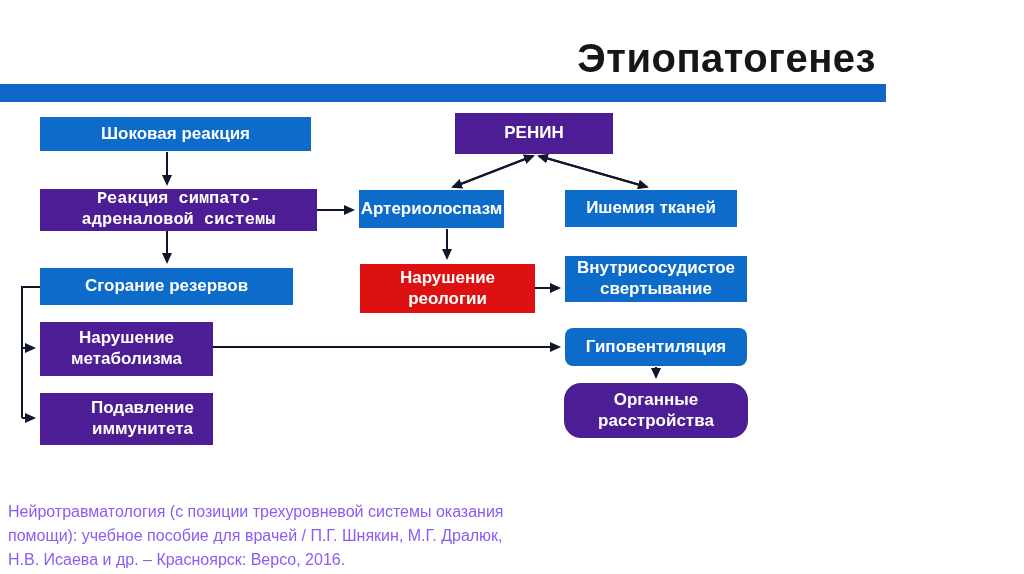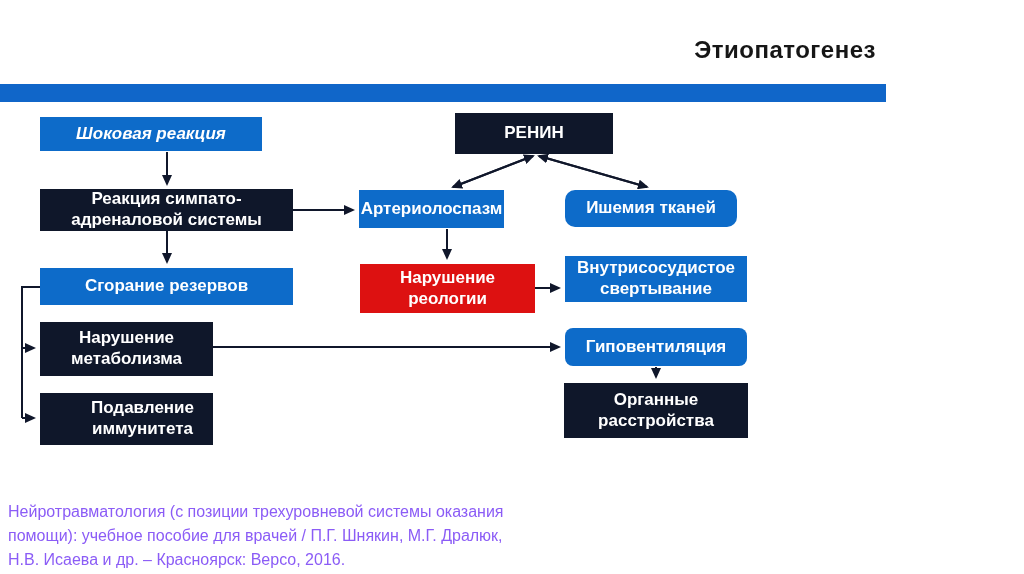"Этиопатогенез" .slide-title { font-size: 24px -> 40px }
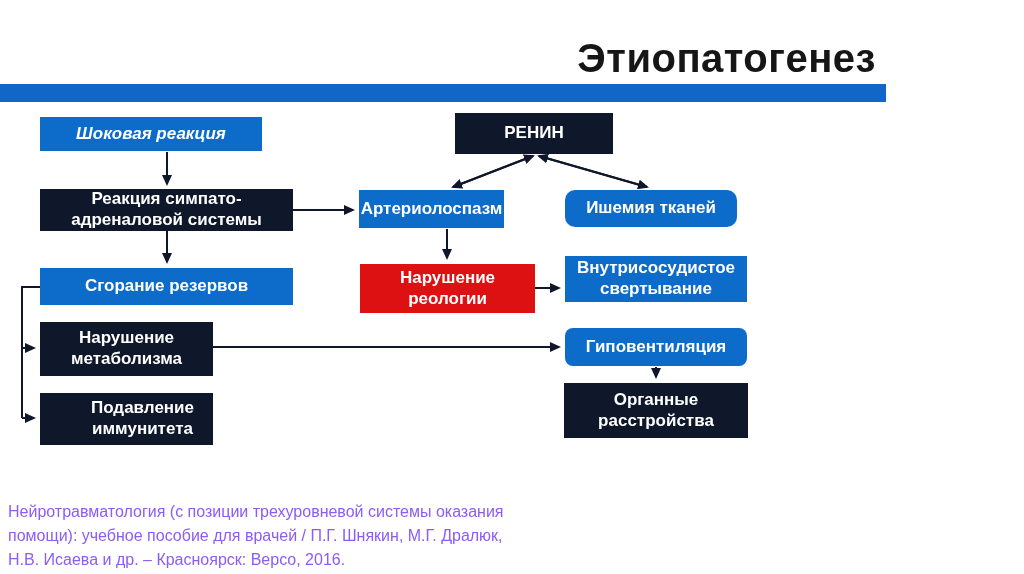"Шоковая реакция" div.node { font-style: italic -> none; width: 222px -> 271px }
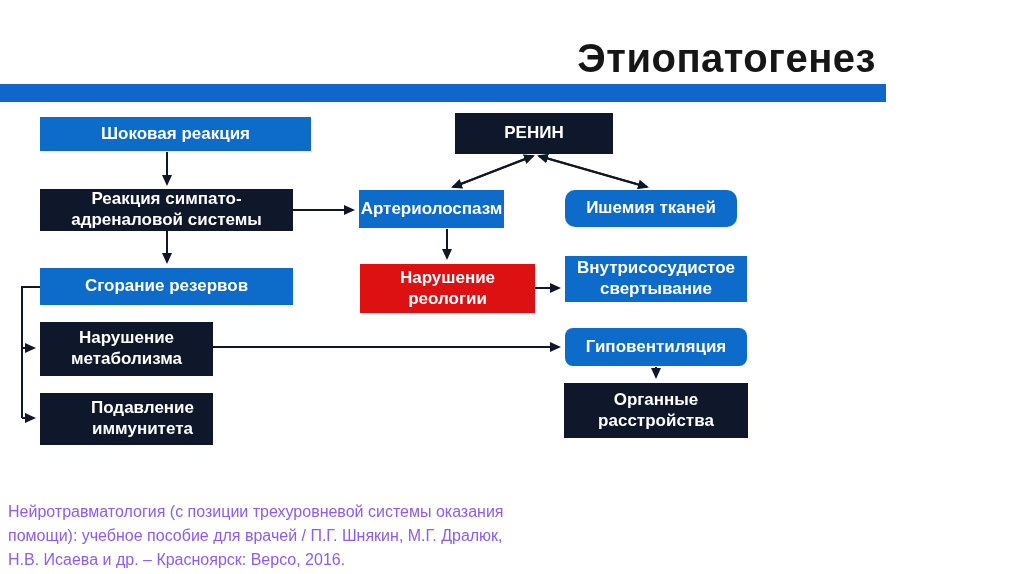"РЕНИН" .green { background: #0f172a -> #4c1d95 }
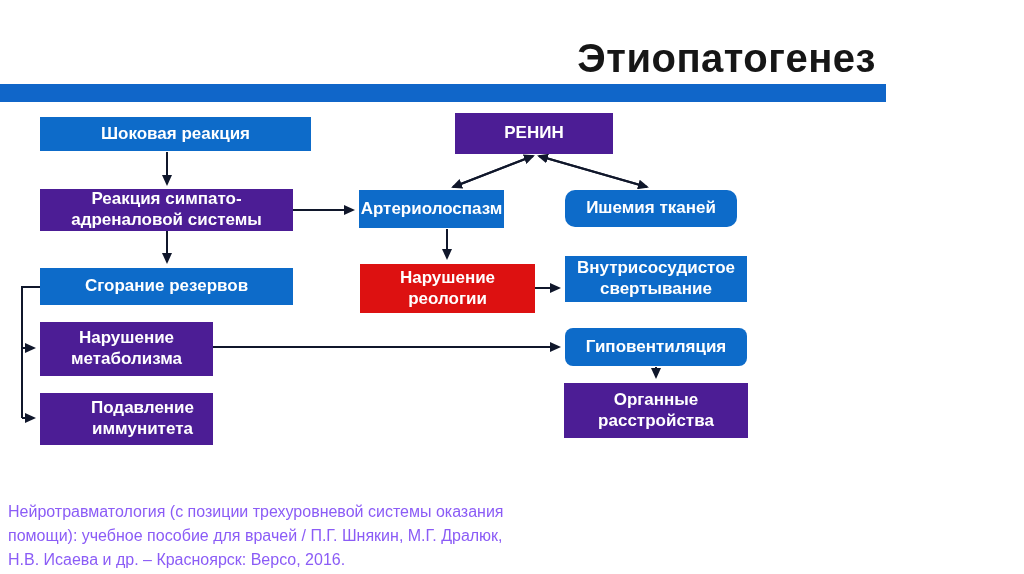"Реакция симпато-" div.node { font-family: none -> Liberation Mono, monospace; width: 253px -> 277px }
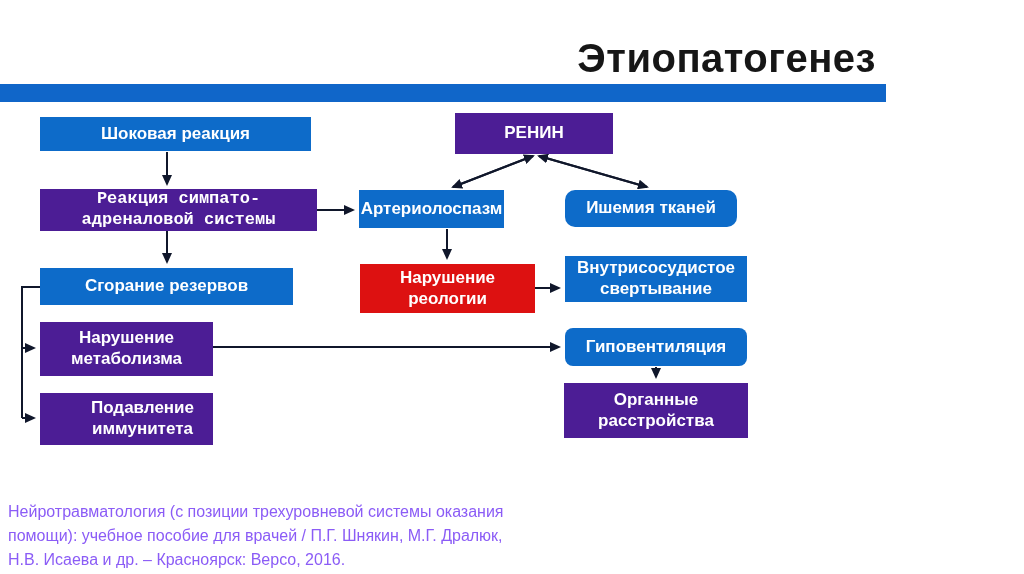"Ишемия тканей" div.node { border-radius: 10px -> none }
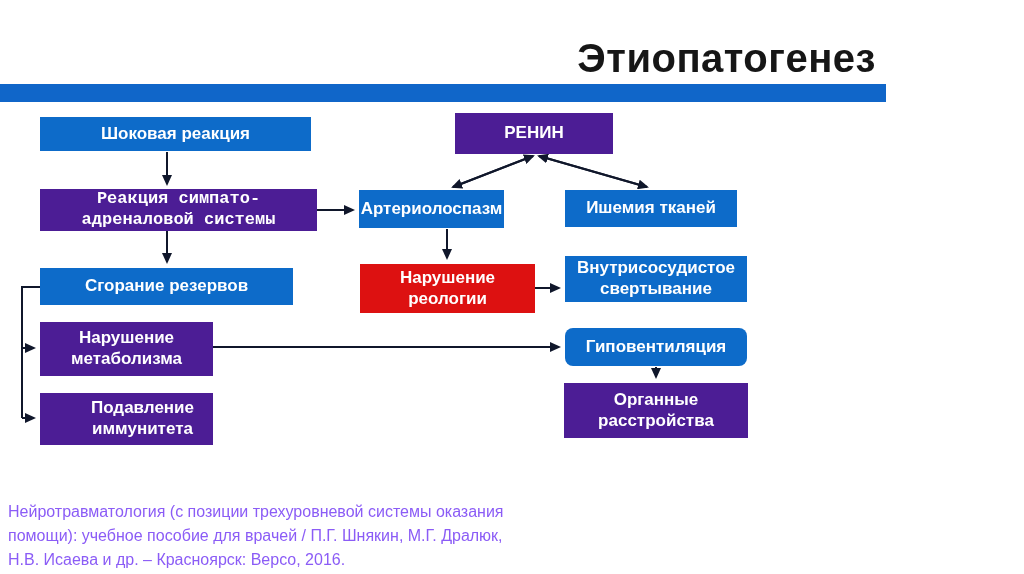"Органные" div.node { border-radius: none -> 17px }
